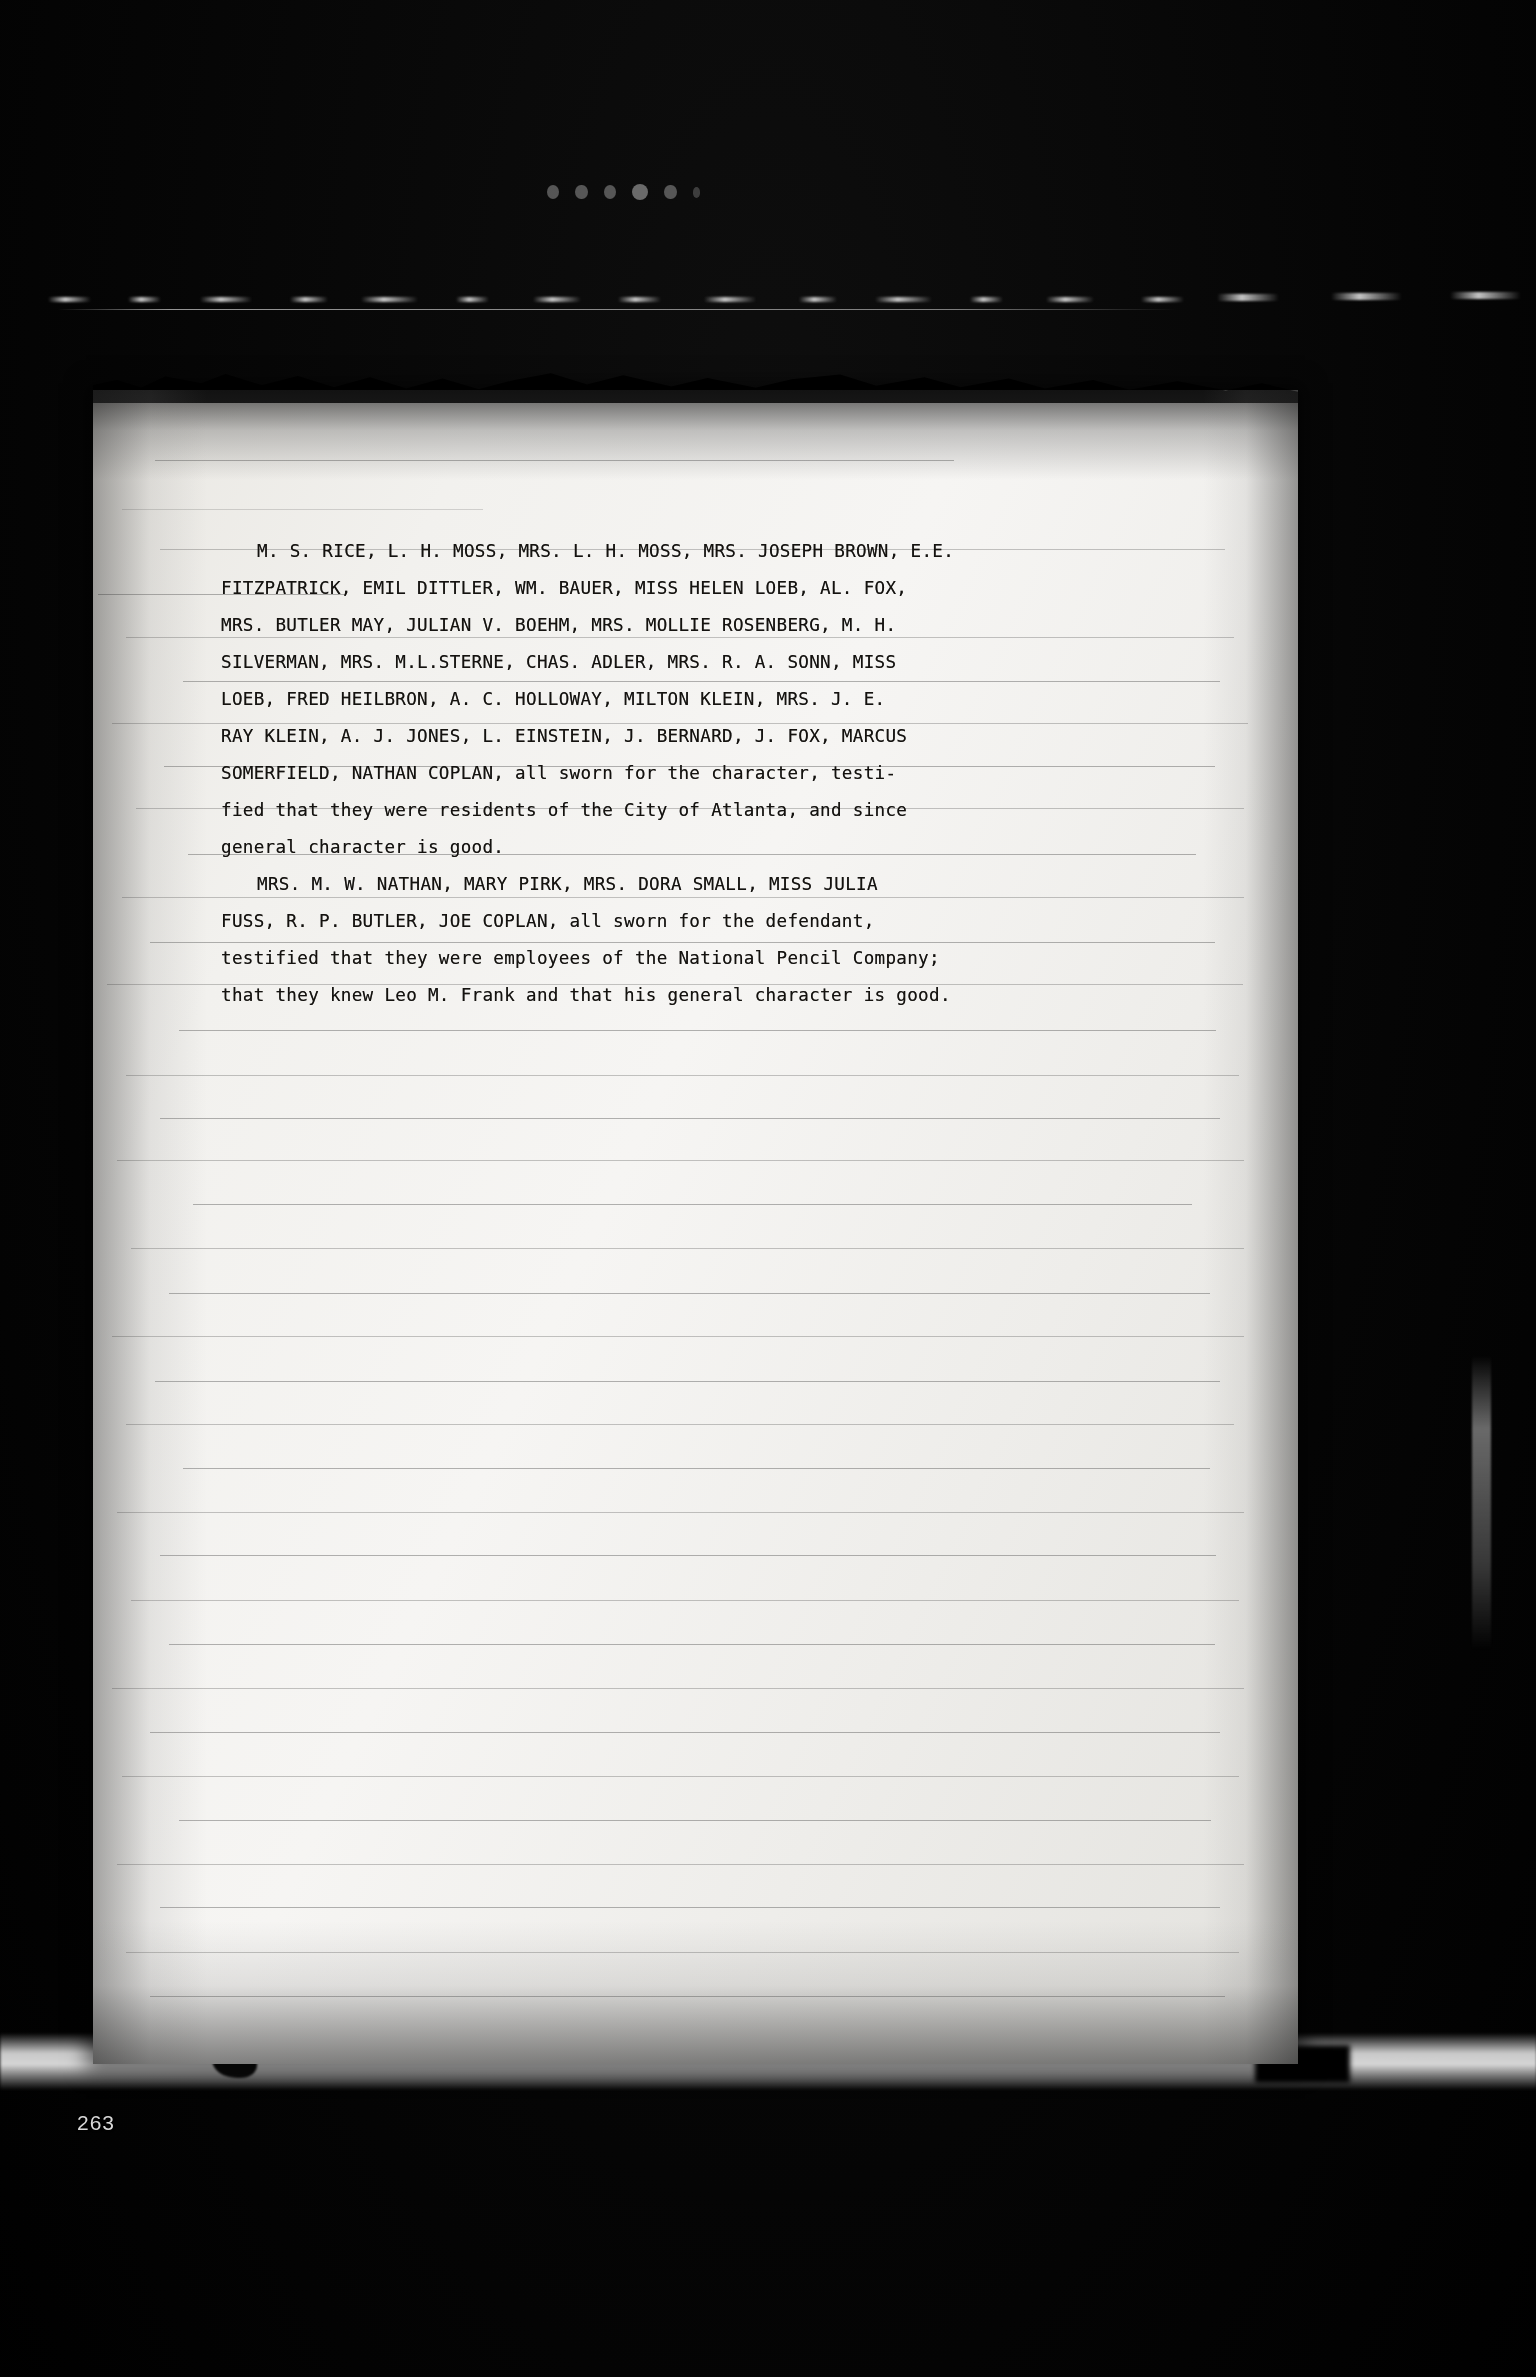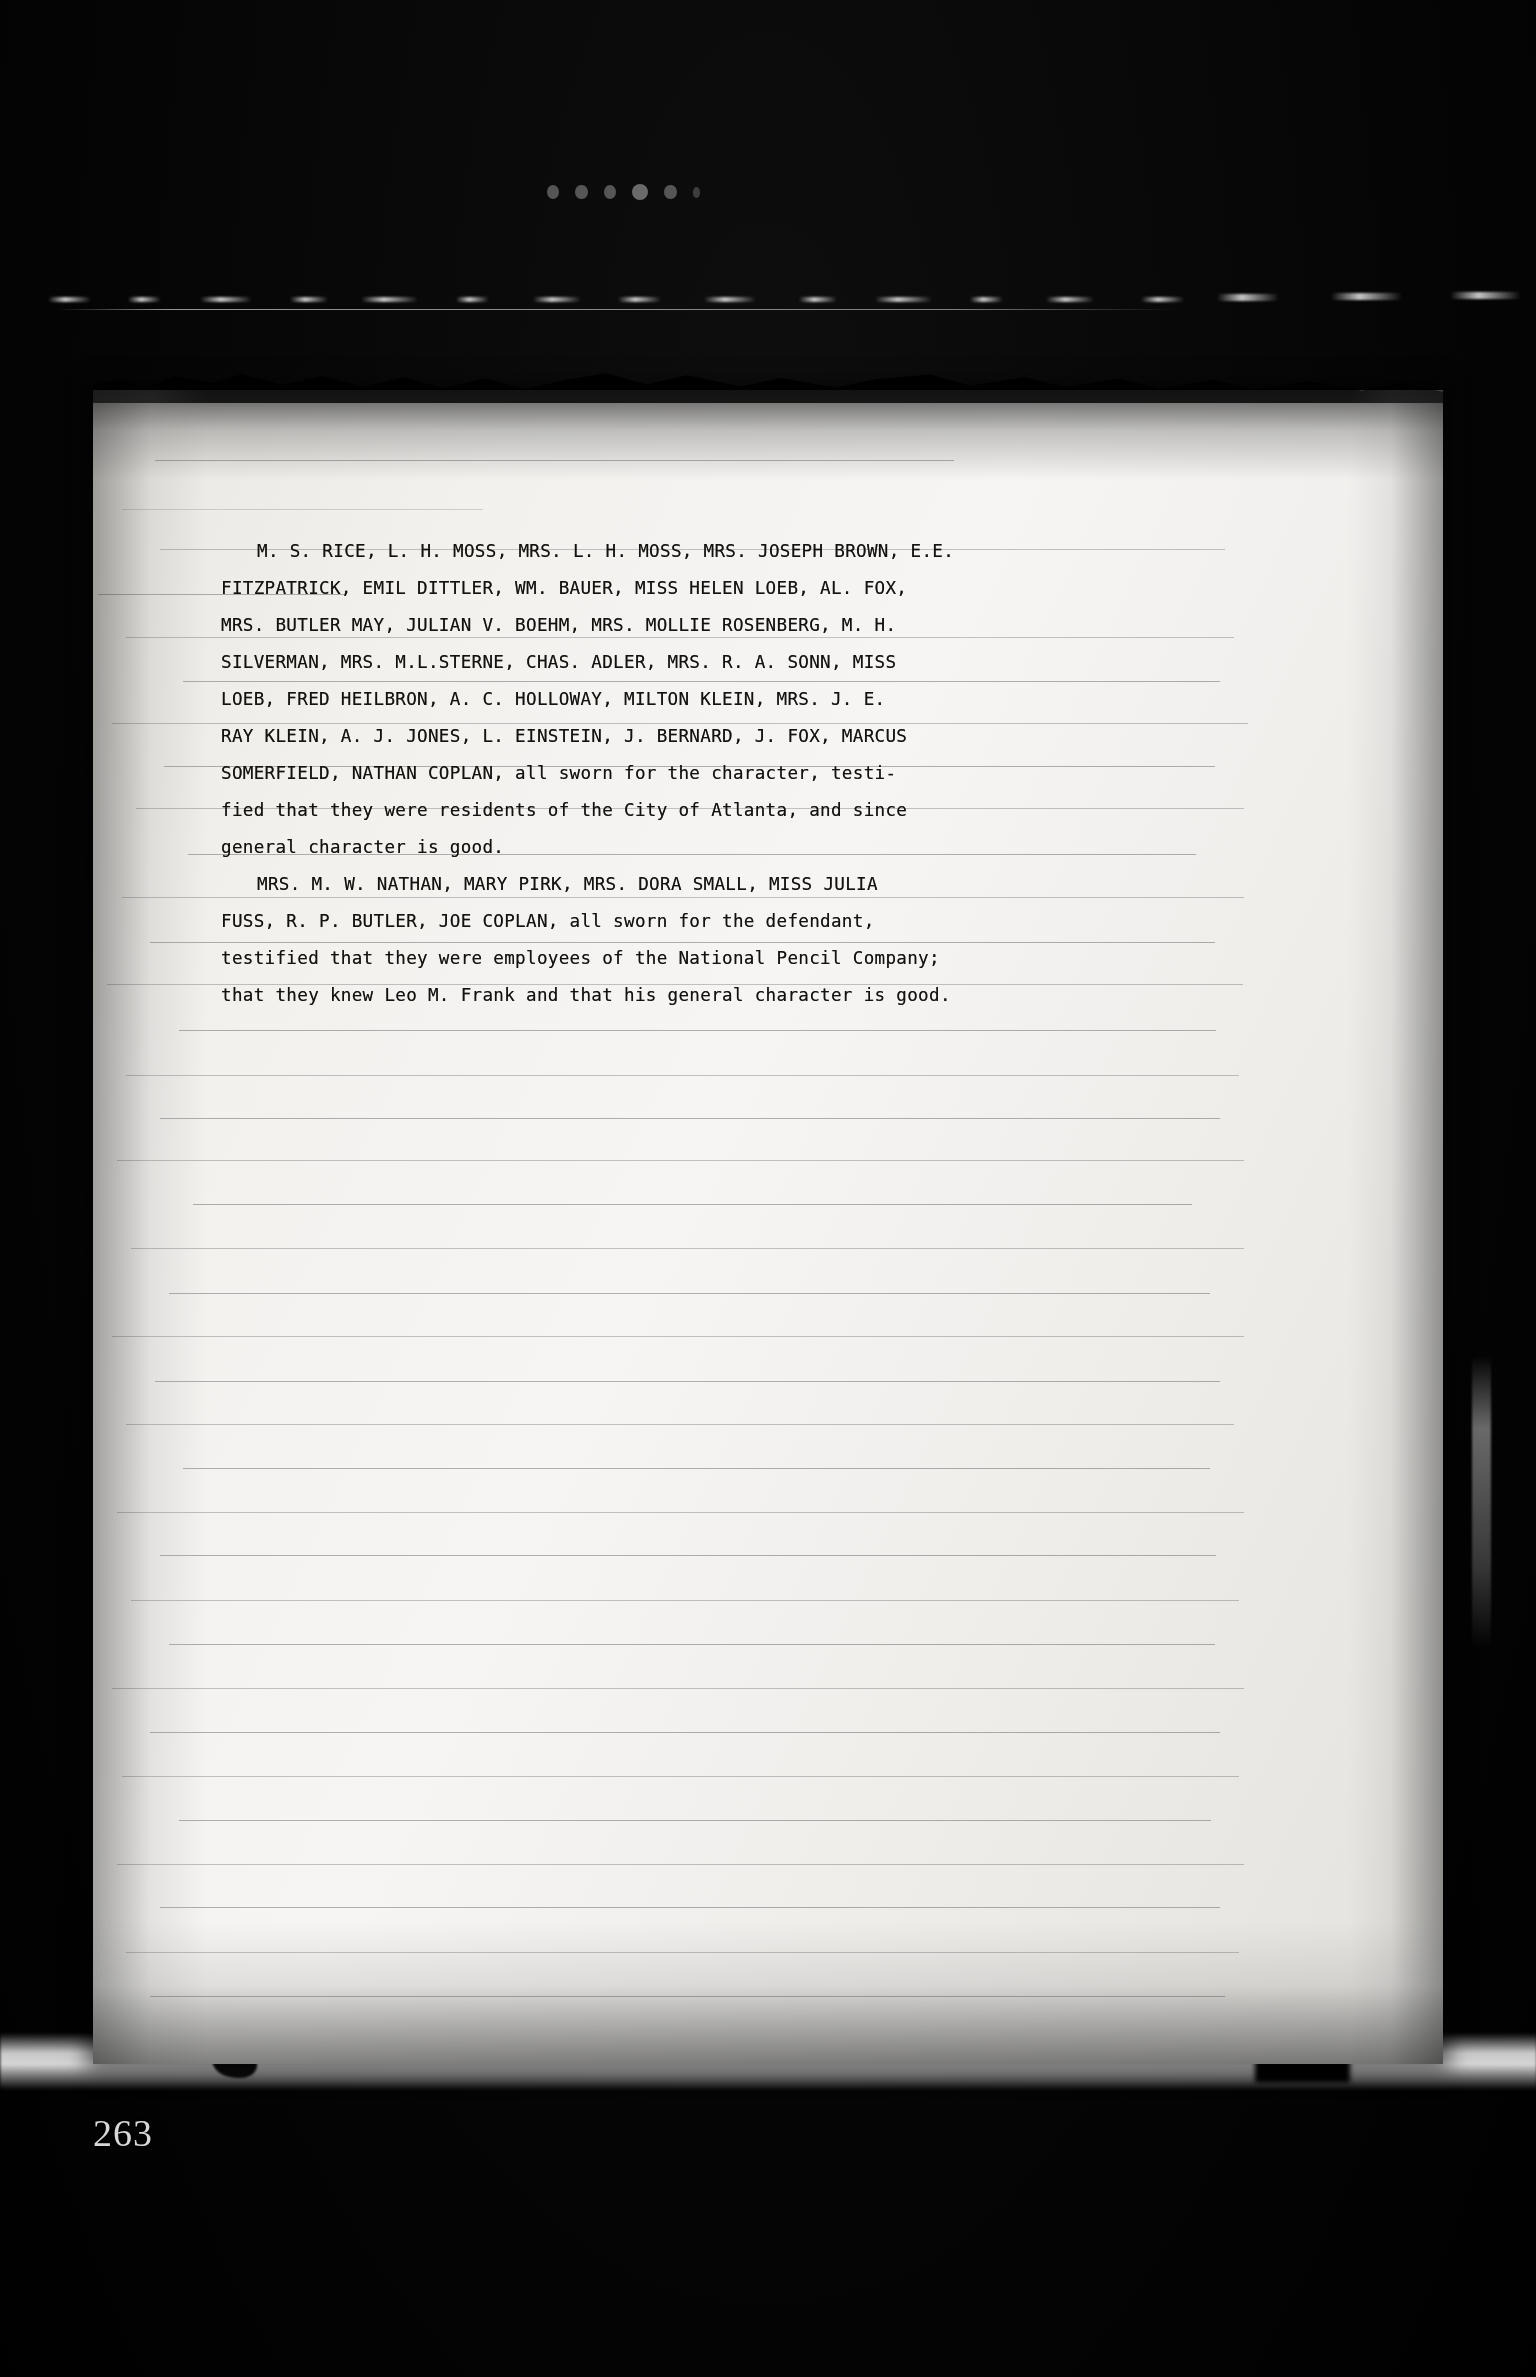"M. S. RICE, L. H." .page { width: 1350px -> 1205px }
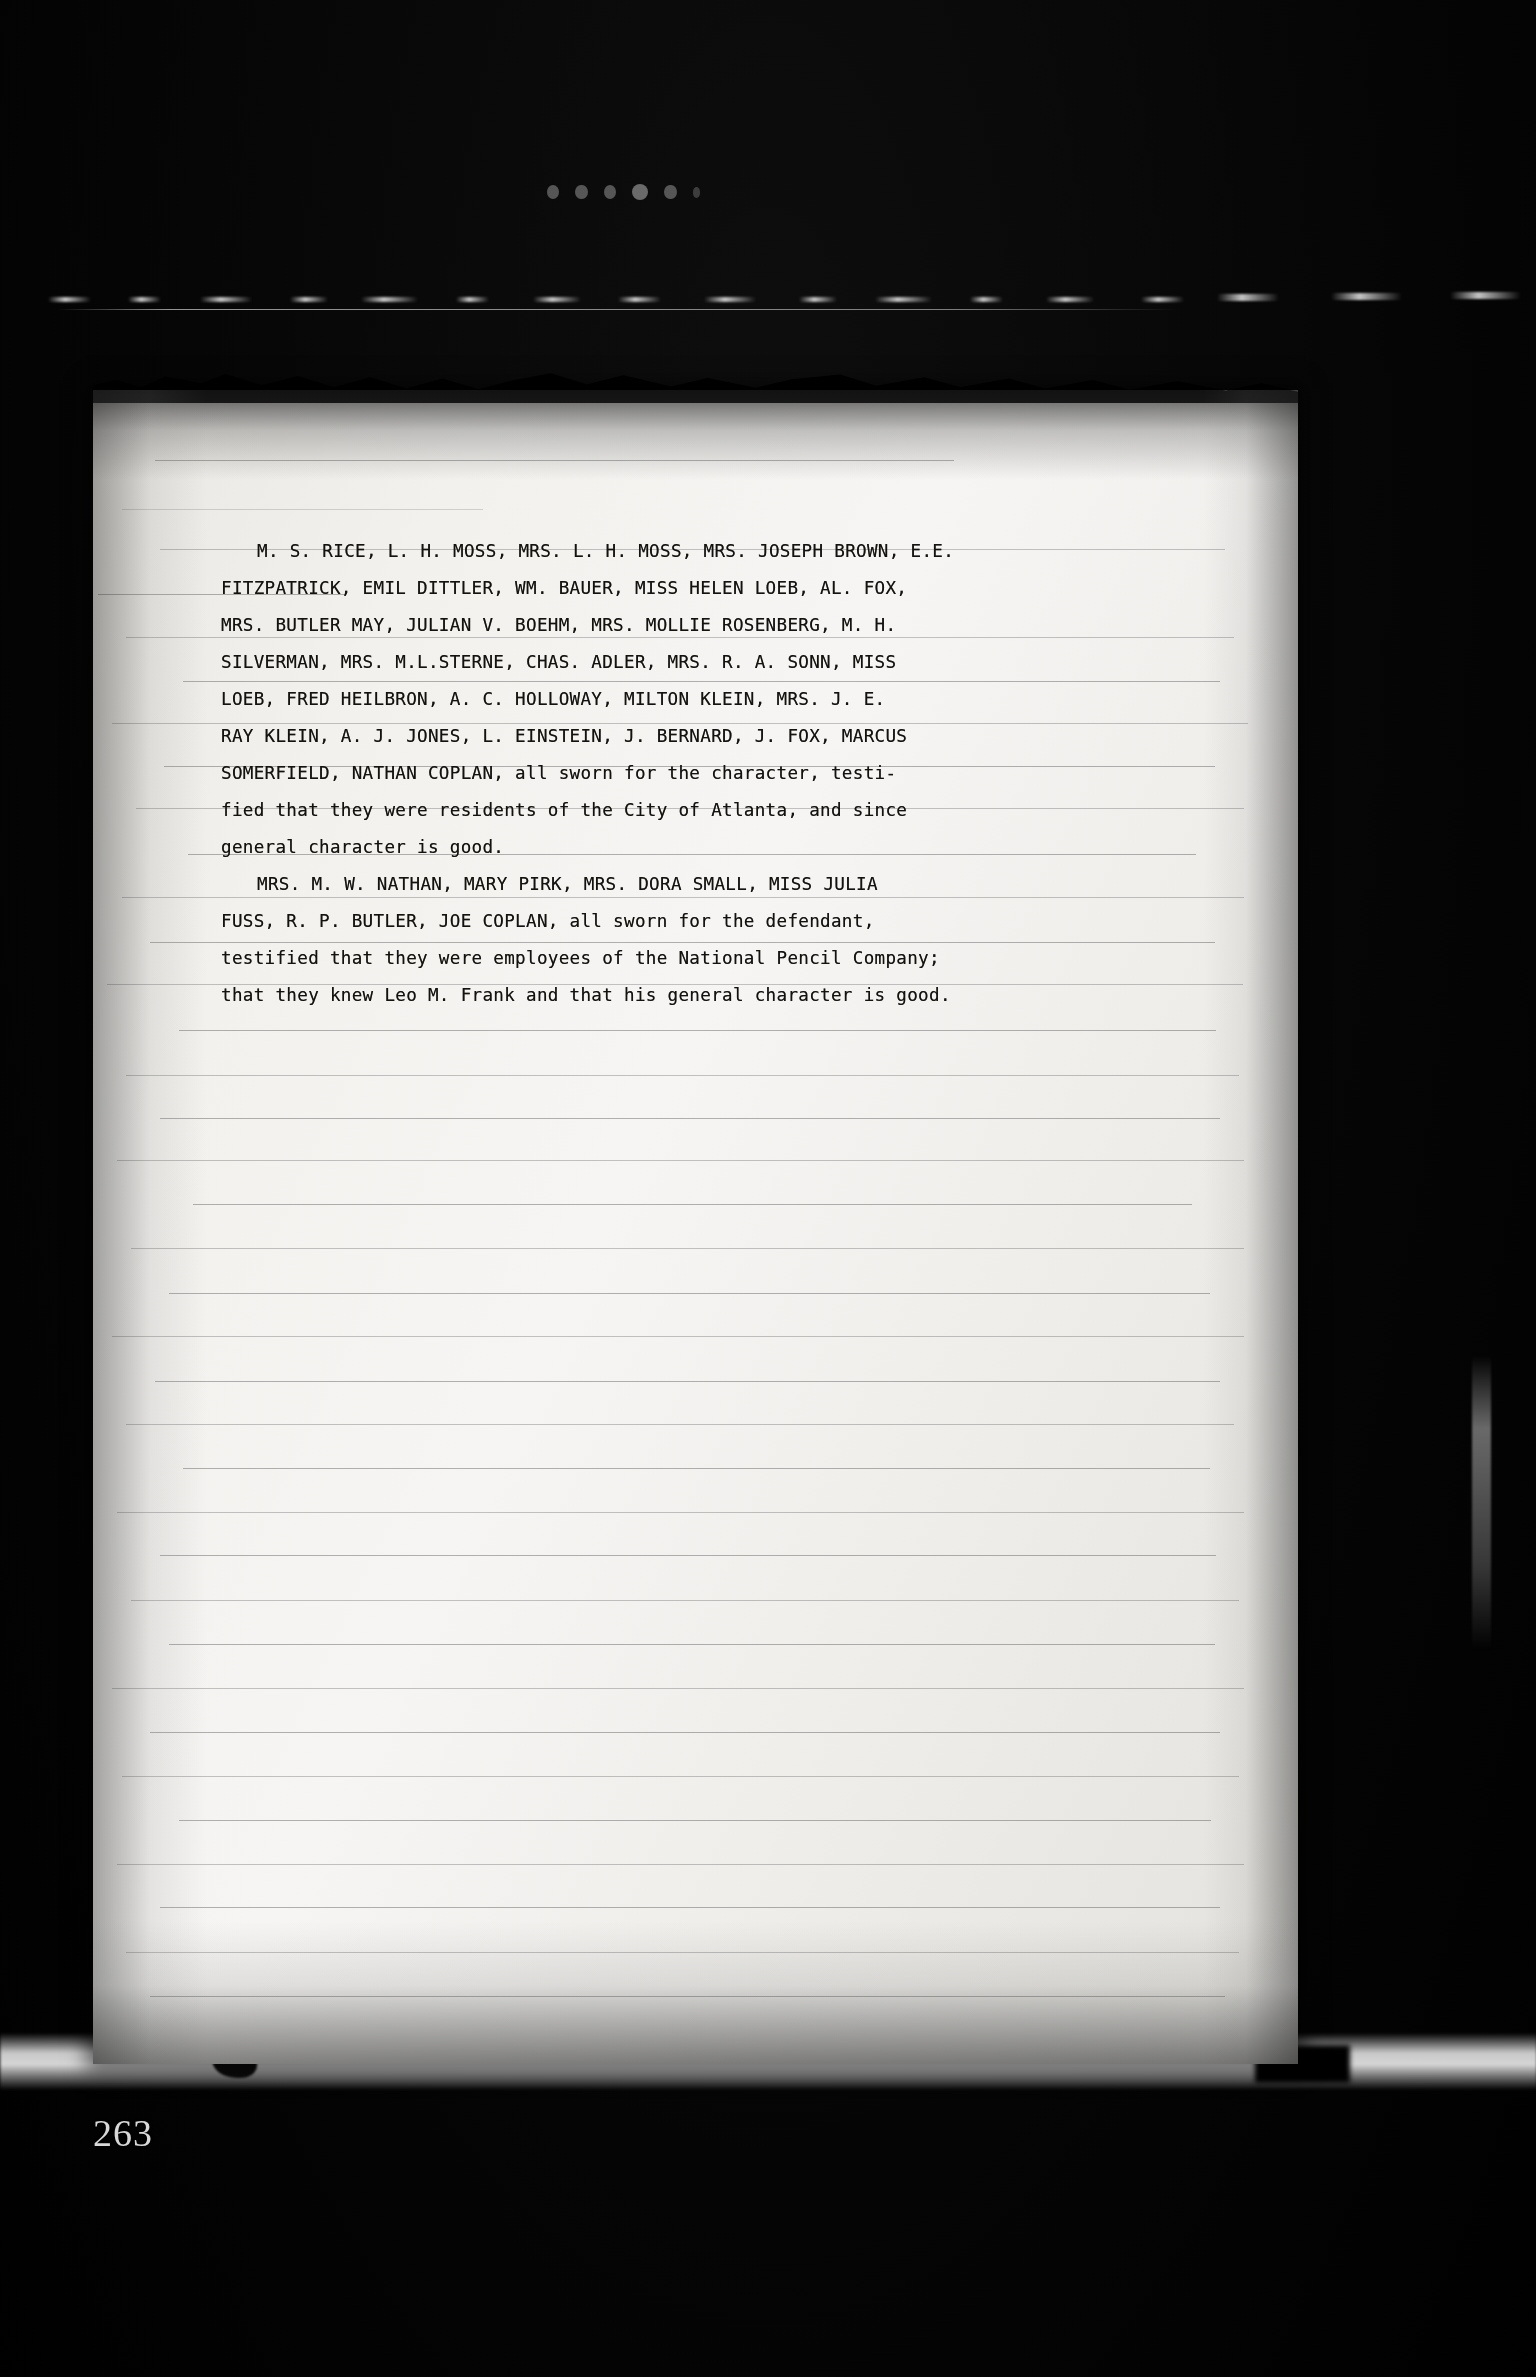"263" .page-number { font-family: Liberation Serif, serif -> Liberation Sans, sans-serif; font-size: 38px -> 21px; left: 93px -> 77px }
